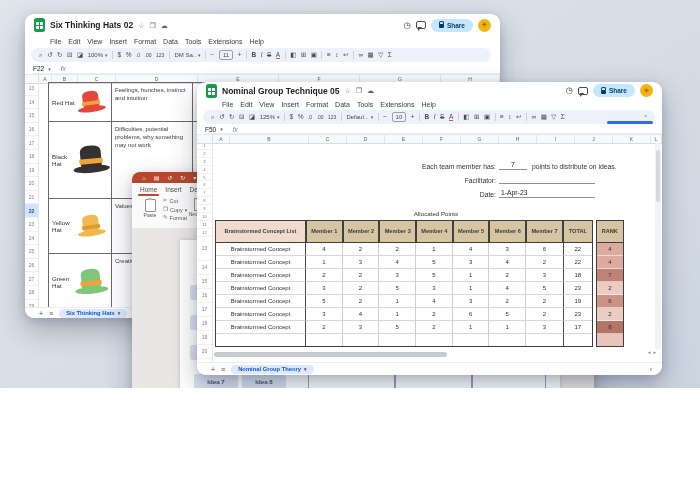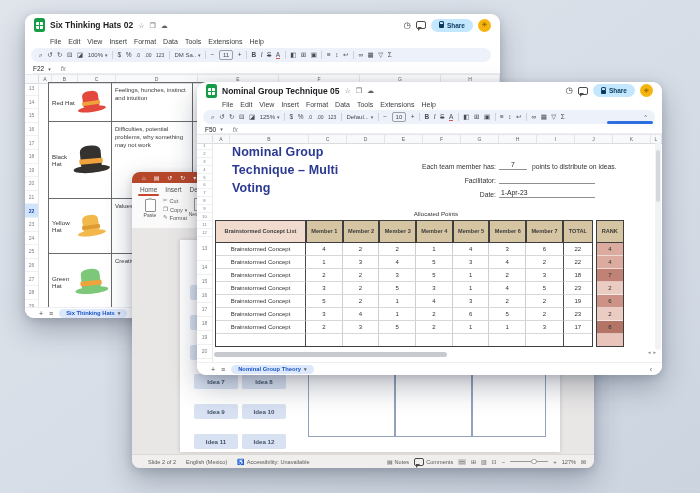"Six Thinking Hats 02" #desktop { height: 493px -> 388px }
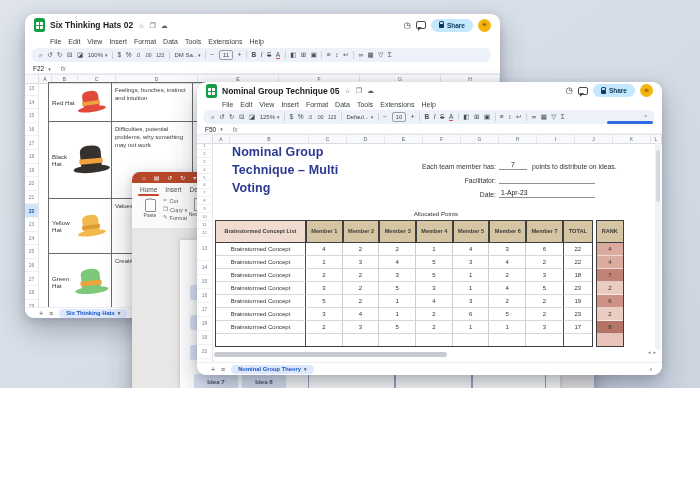"Nominal Group Technique – Multi" div { html: <div>Nominal Group Technique – Multi Voting</div> -> none }
